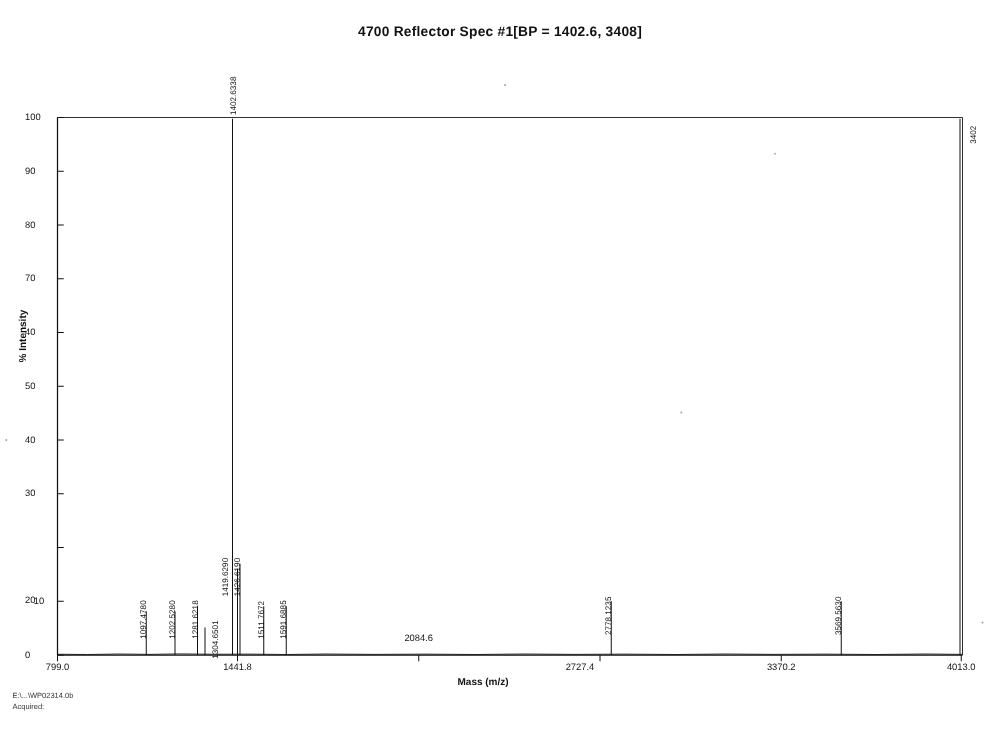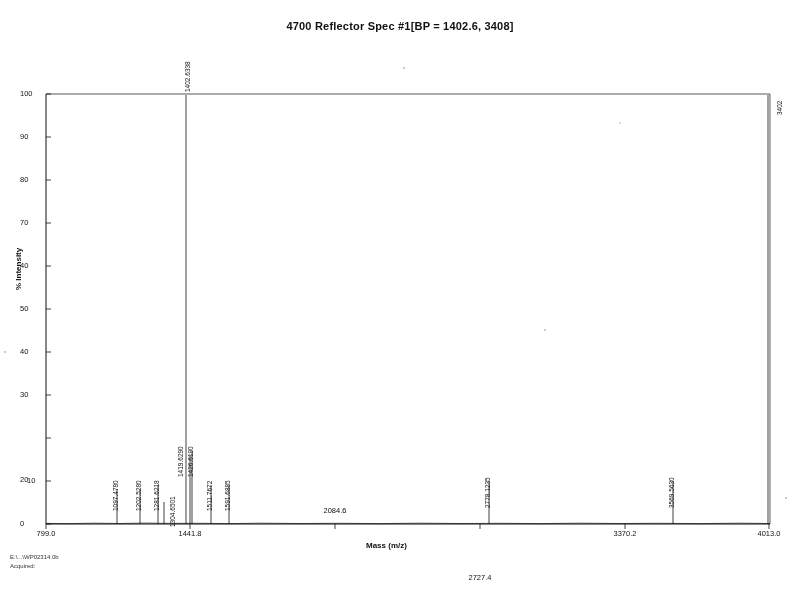"2727.4" div.xtick { left: 457px -> 441px; margin-top: 44px -> none }
